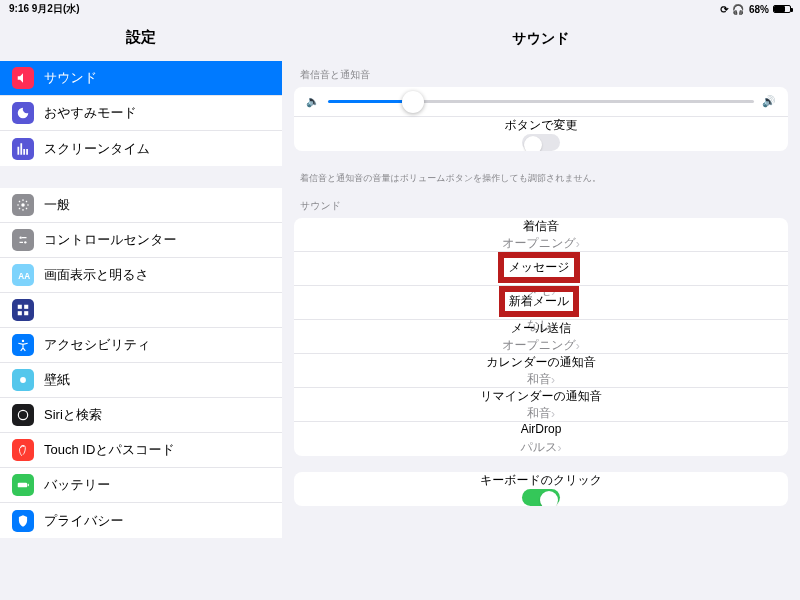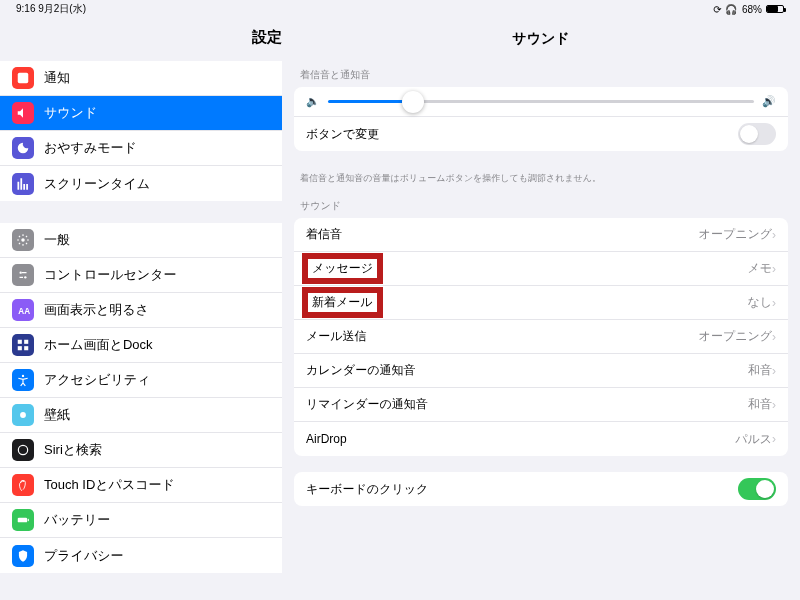"9:16 9月2日(水)" .statusbar { font-weight: 400 -> 700; padding: 0 16px -> 0 9px }
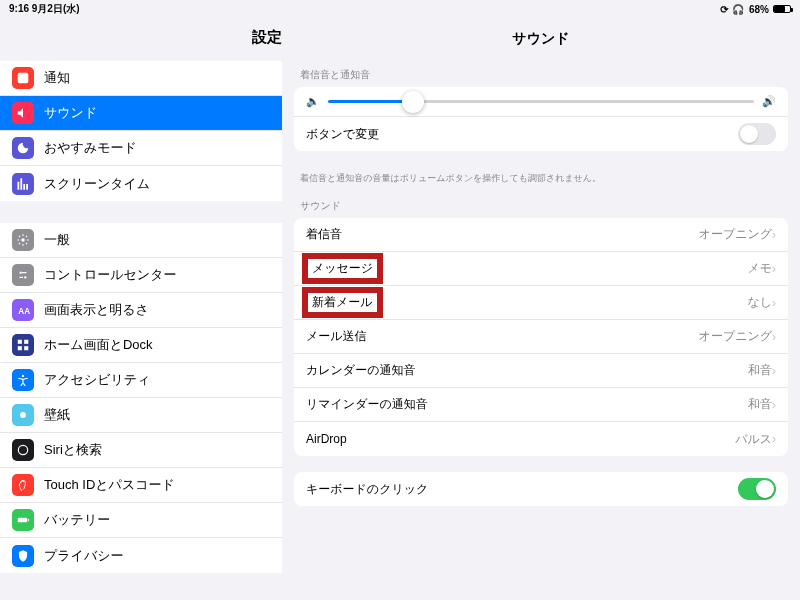"設定" .sidebar-title { text-align: right -> center }
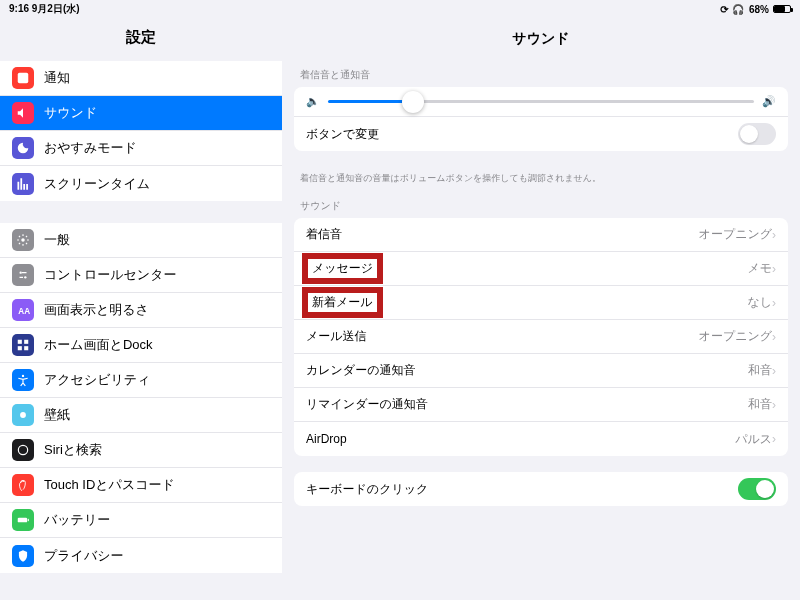"通知" div.row { html: <div> <span> <svg> <rect></rect> </svg> </span> <span>通知</span> </div> -> none }
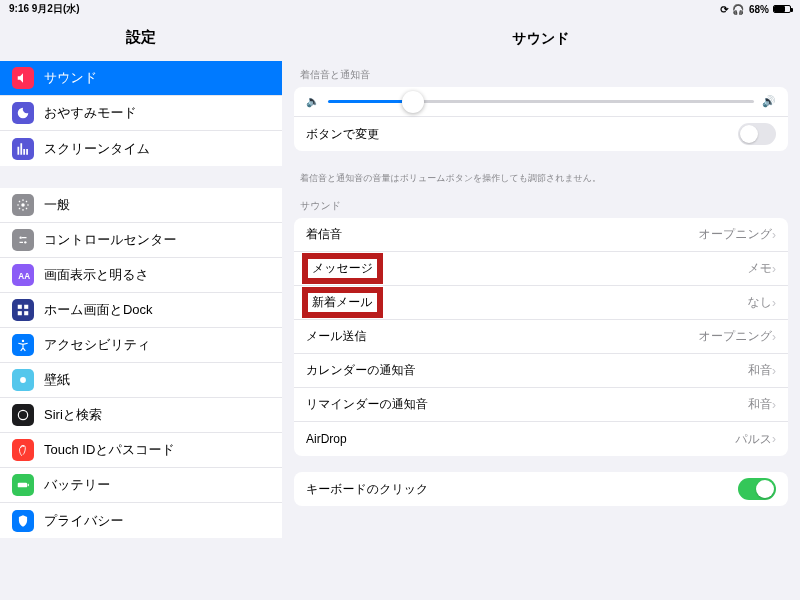"ボタンで変更" .drow { flex-direction: none -> column }
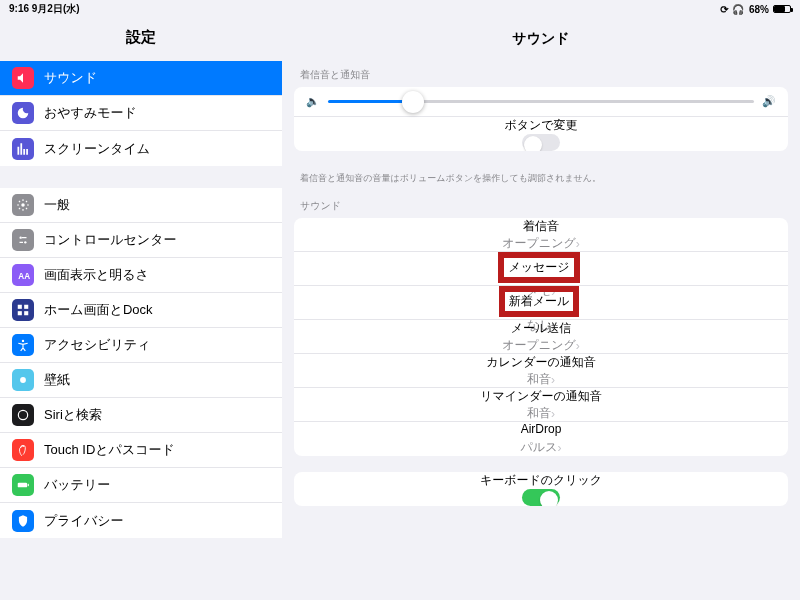"AA" span.icon { background: #8b5cf6 -> #7dd3fc }
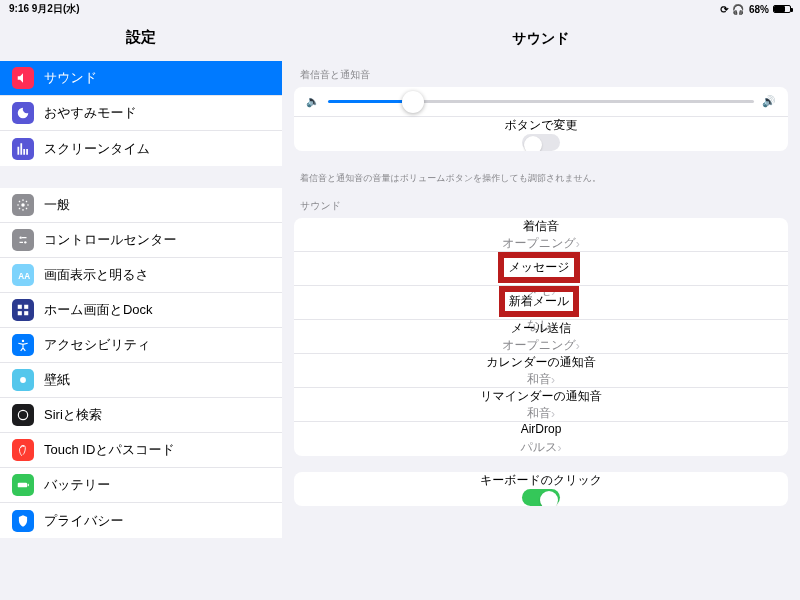"ホーム画面とDock" span.lbl { html: <span>ホーム画面とDock</span> -> none }
